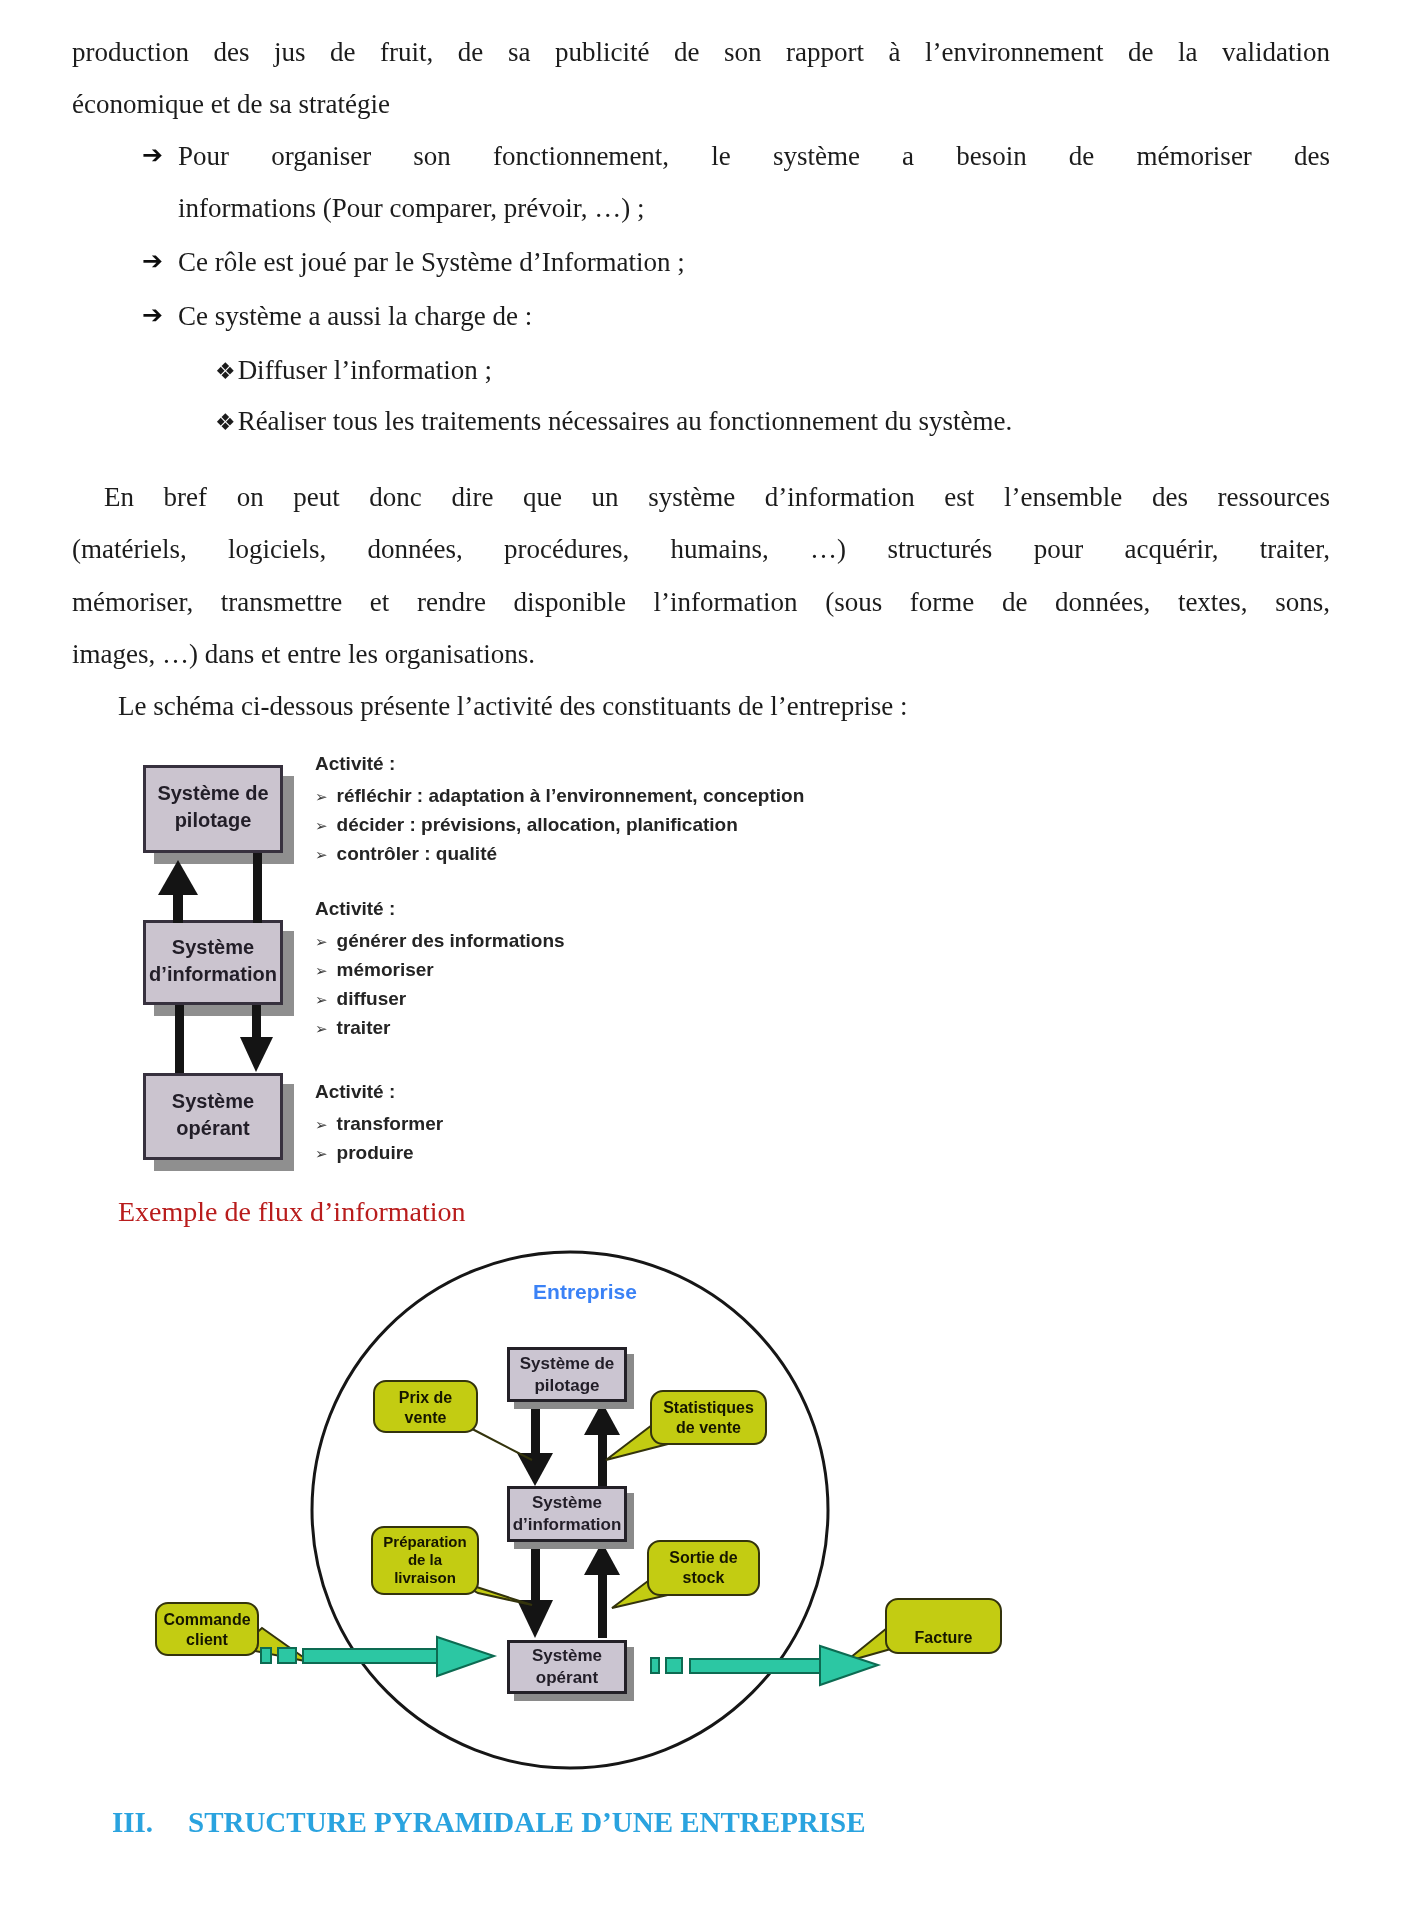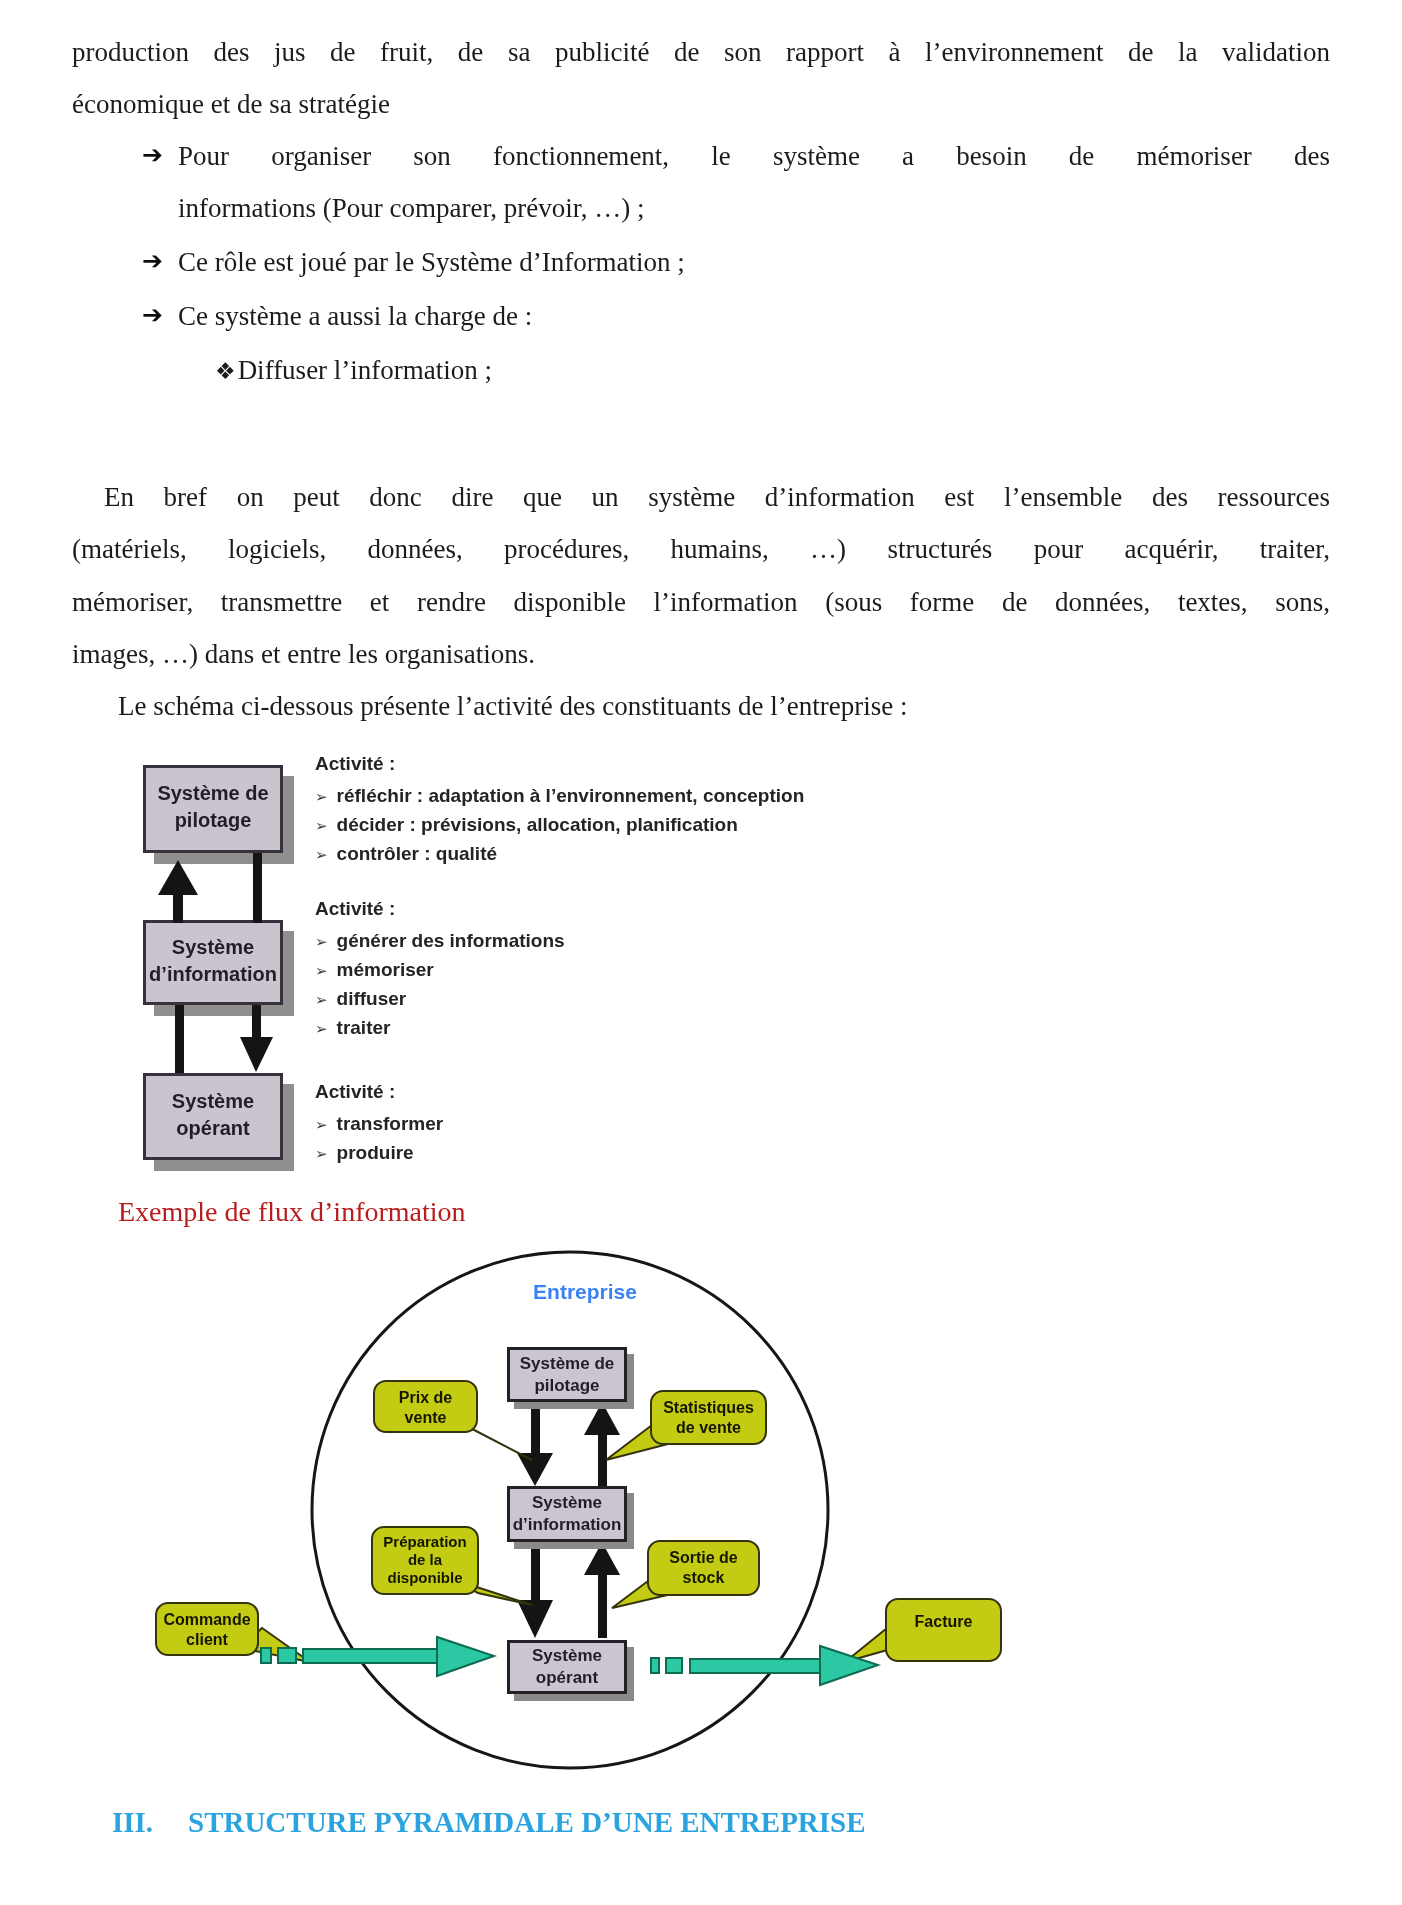"❖Réaliser tous les traitements" div.dline { html: none -> <div> <span>❖</span><span>Réaliser tous les traitements nécessaires au fonctionnement du système.</span> </div> }
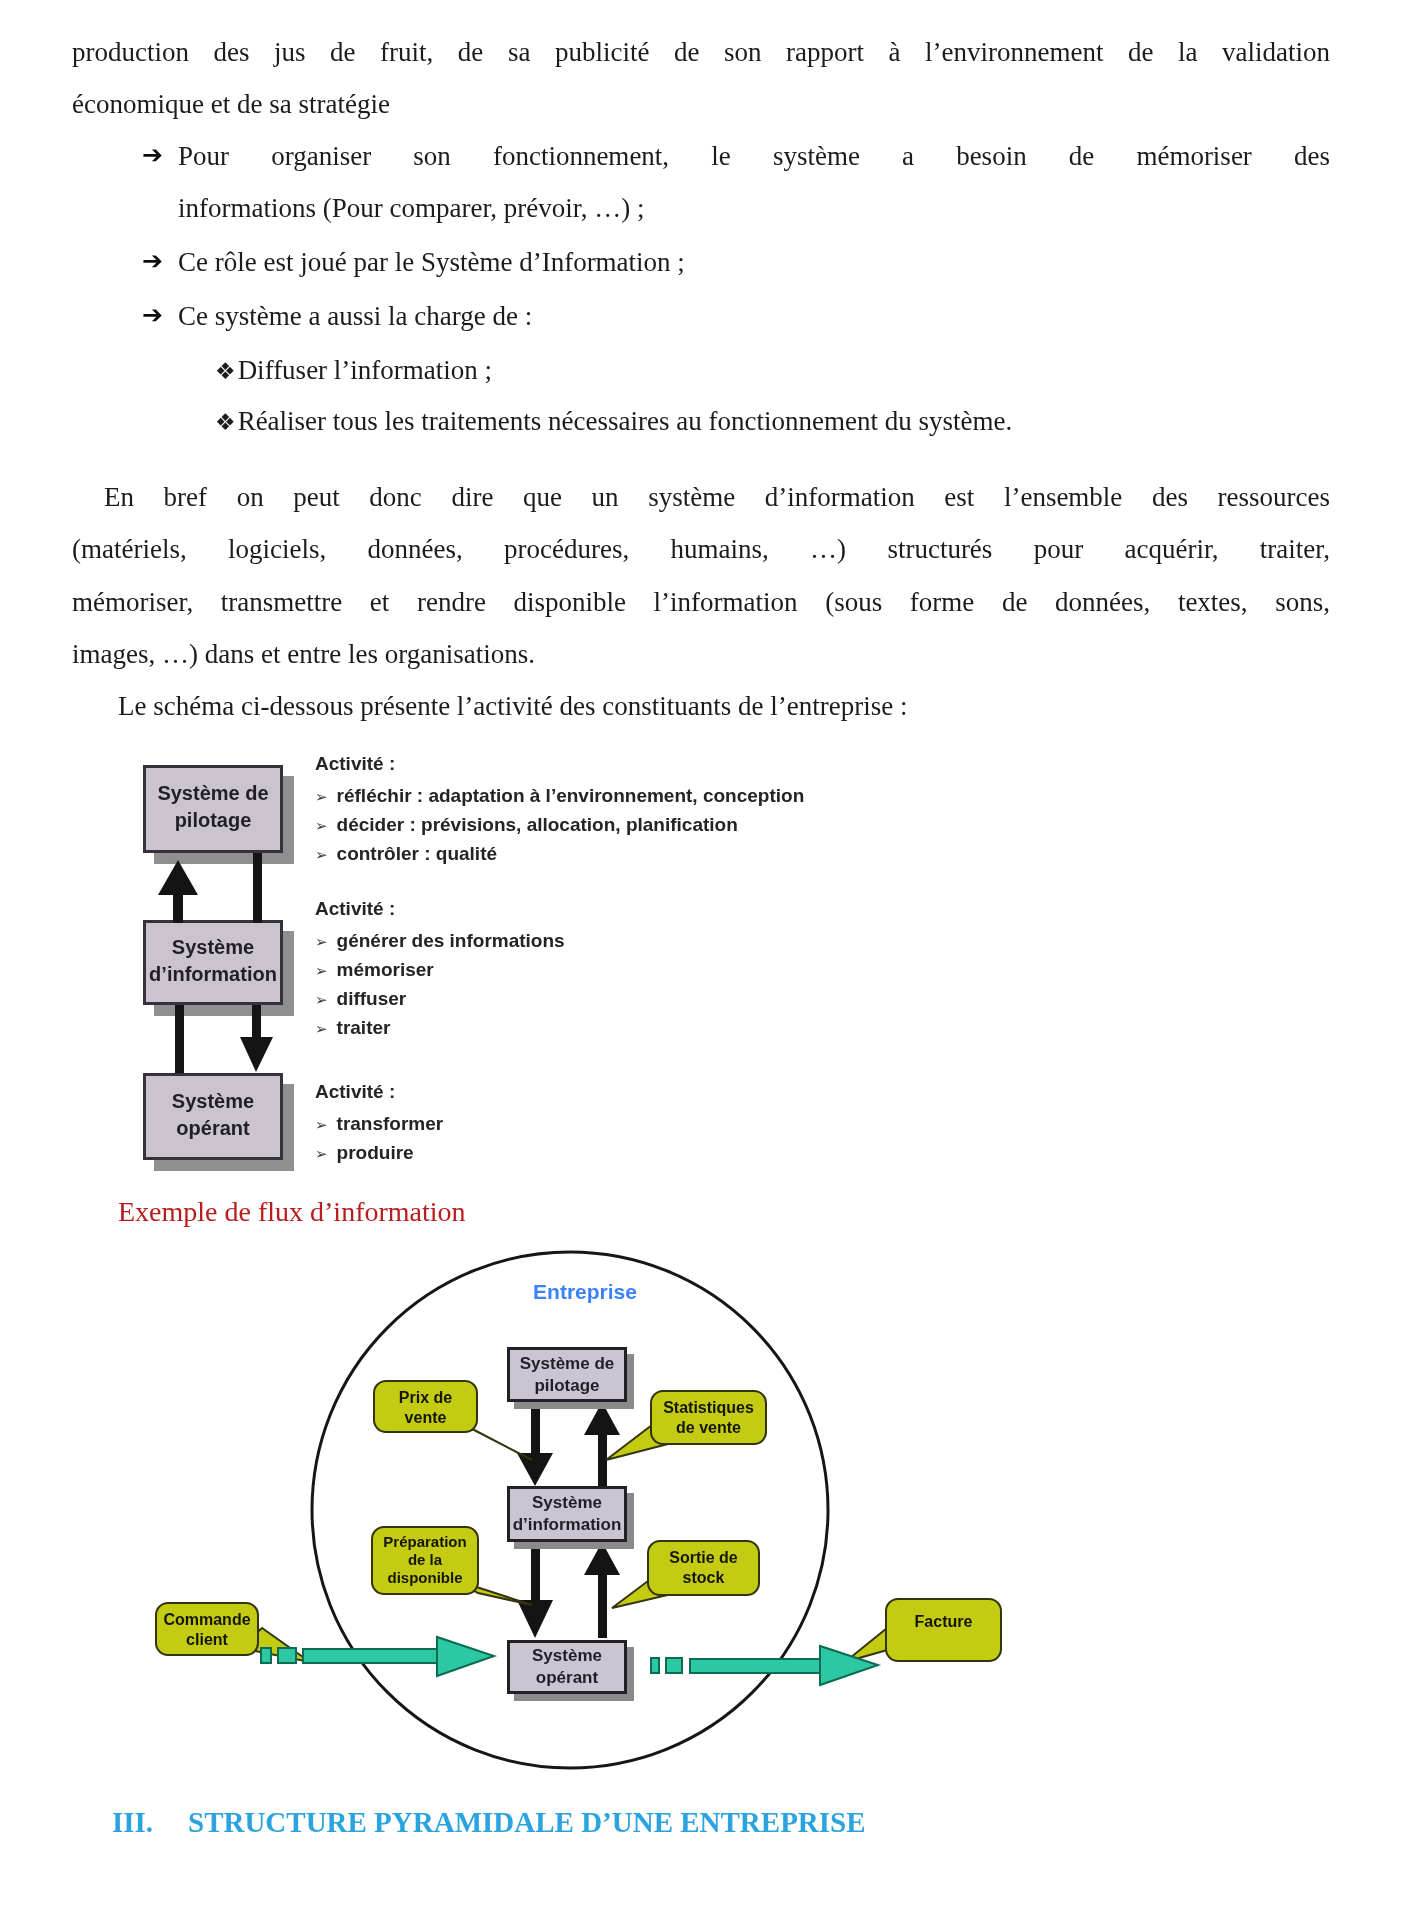"disponible" div { text: disponible -> livraison }
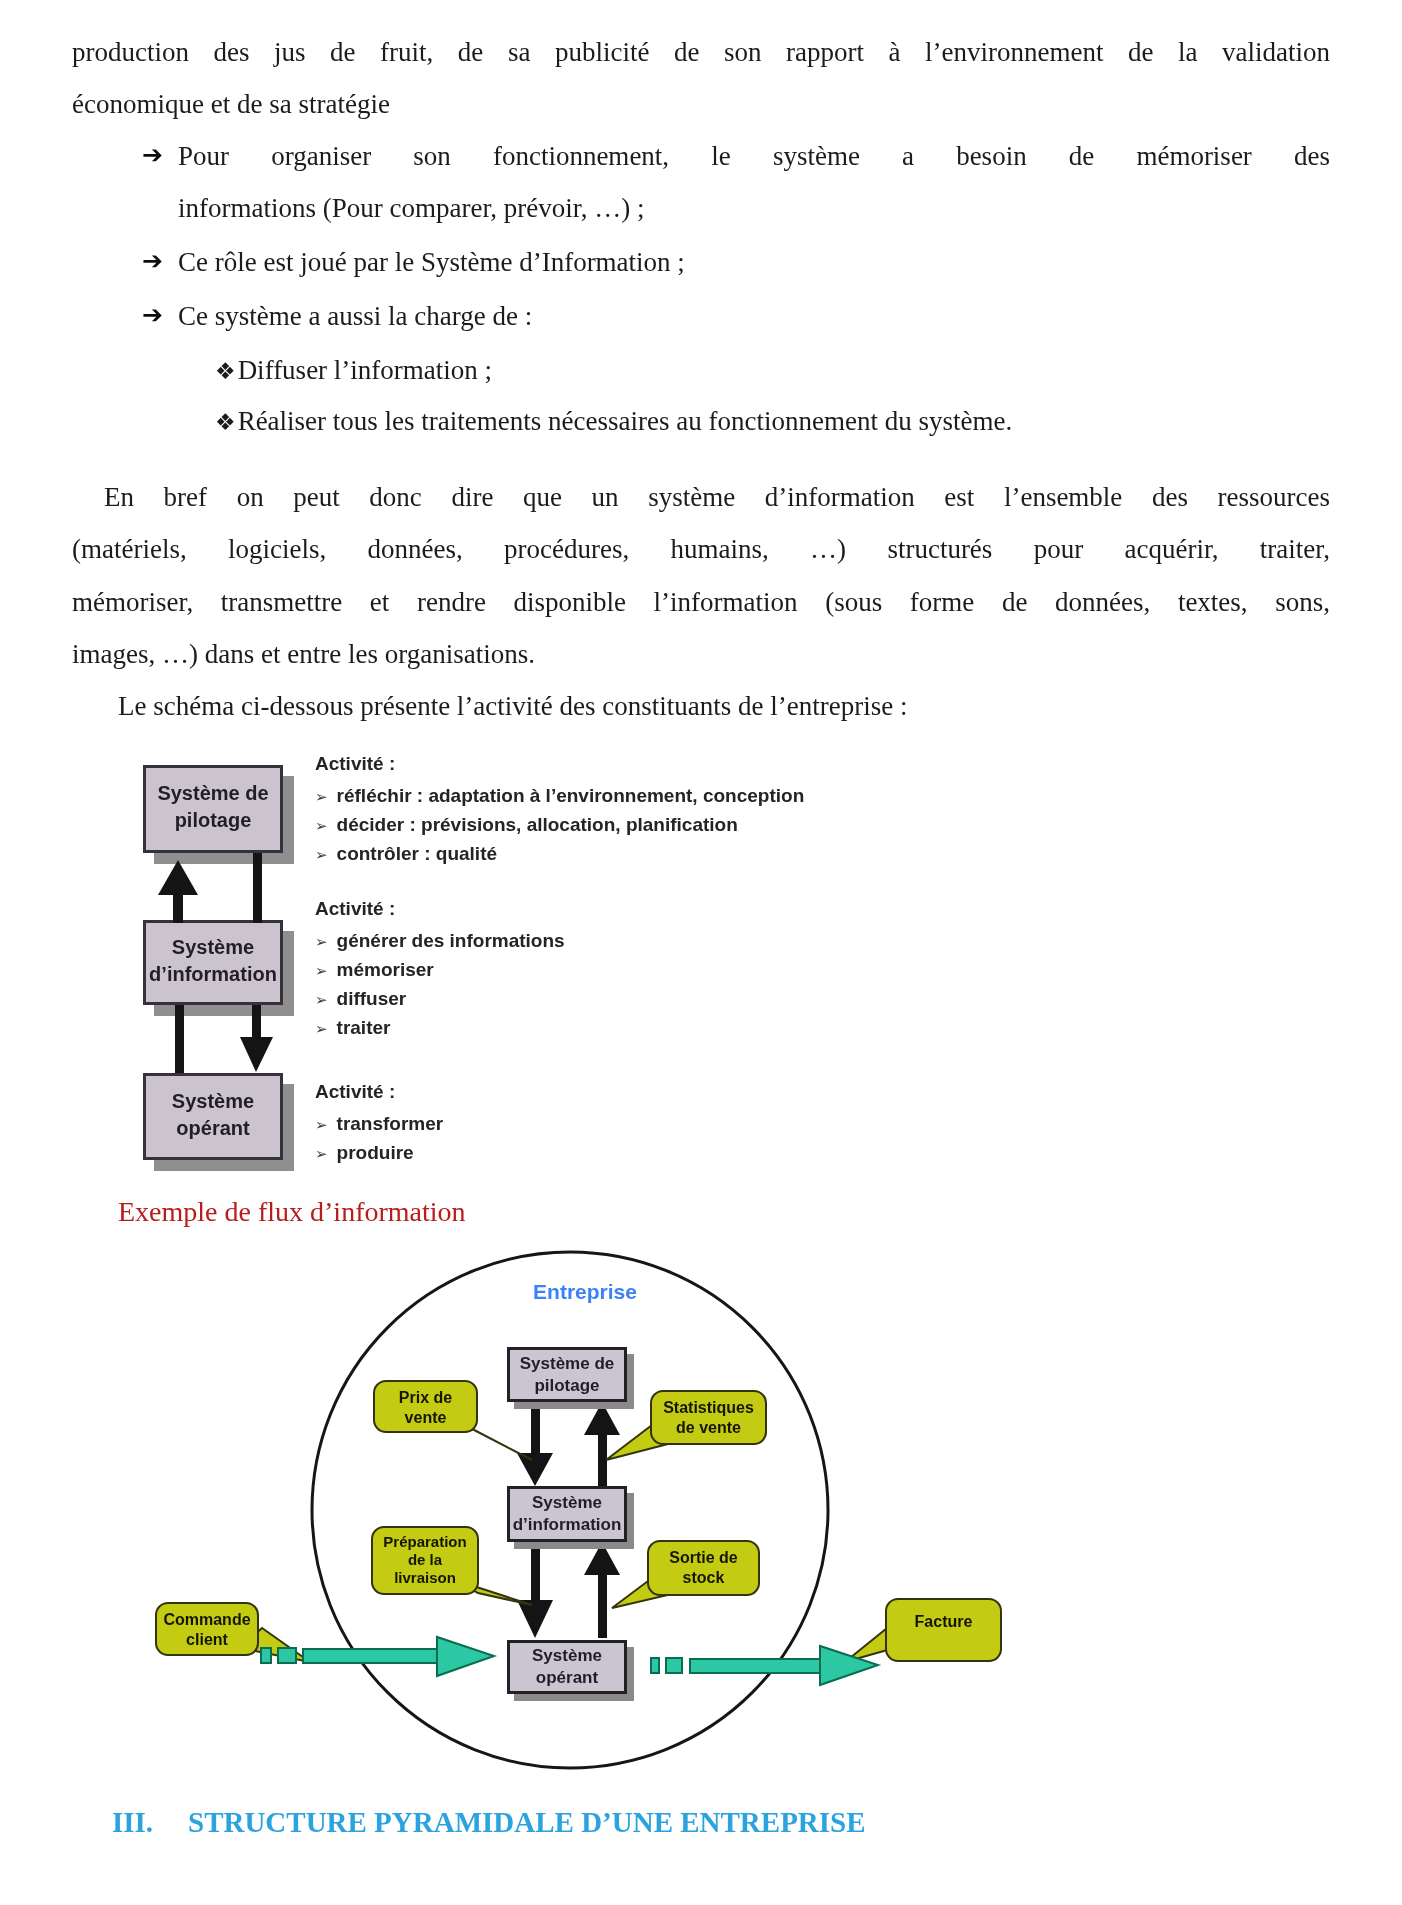"Facture" div.callout { height: 64px -> 56px; padding-top: 12px -> 28px }
